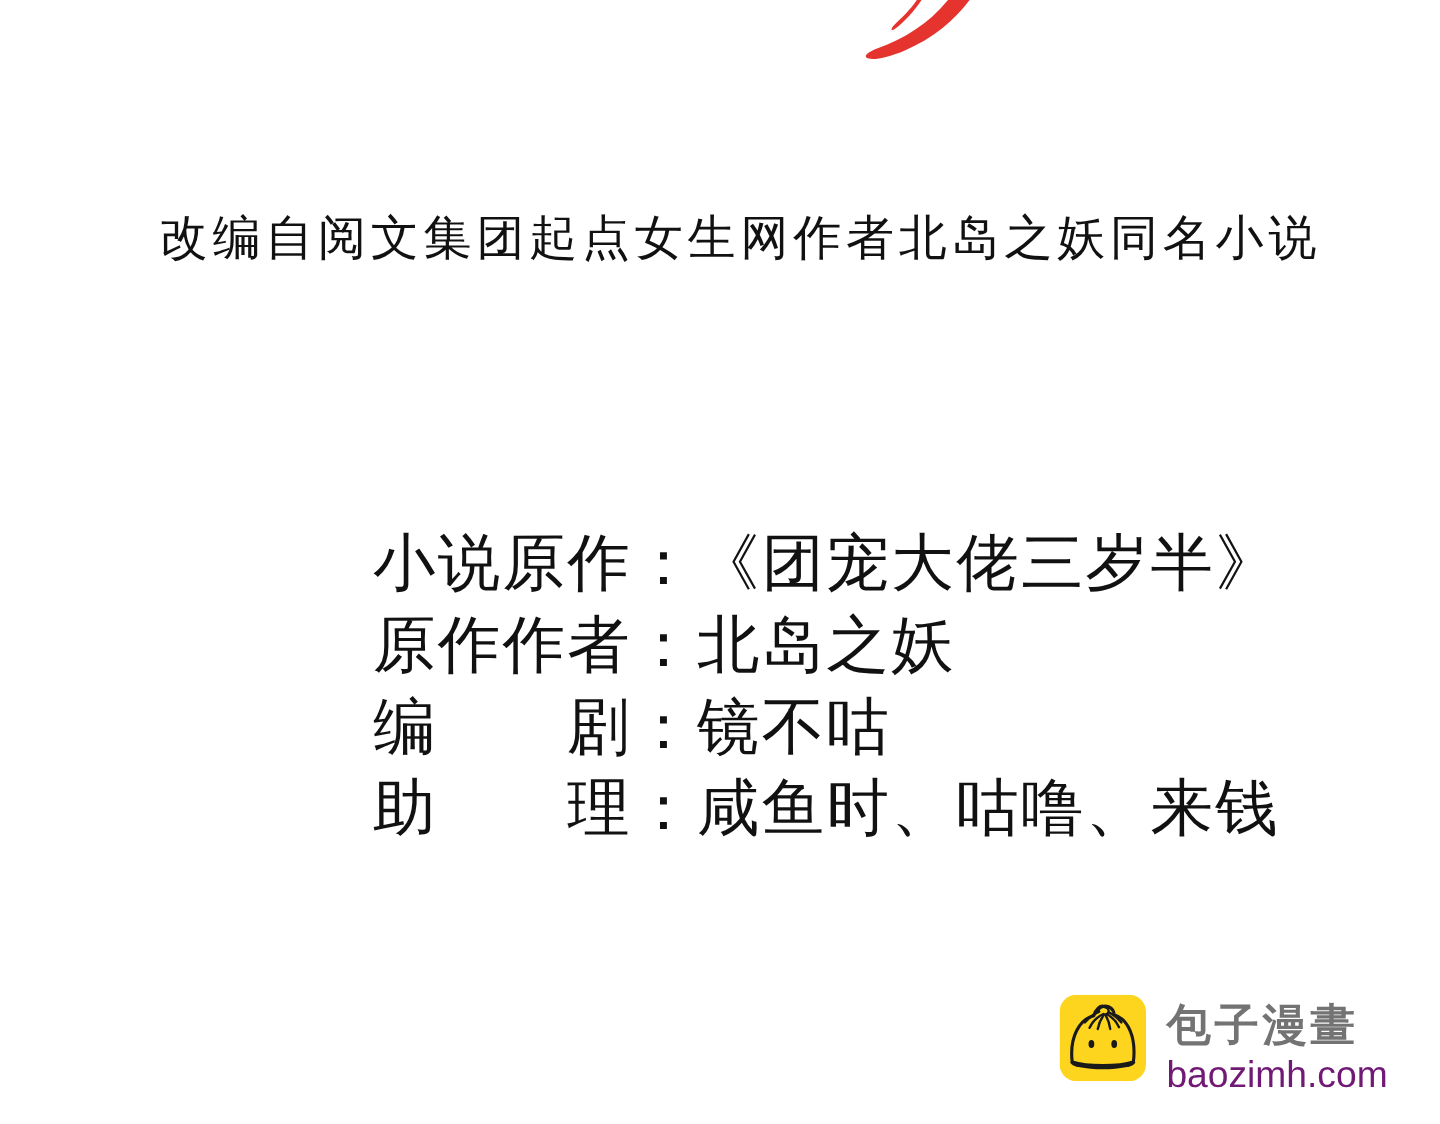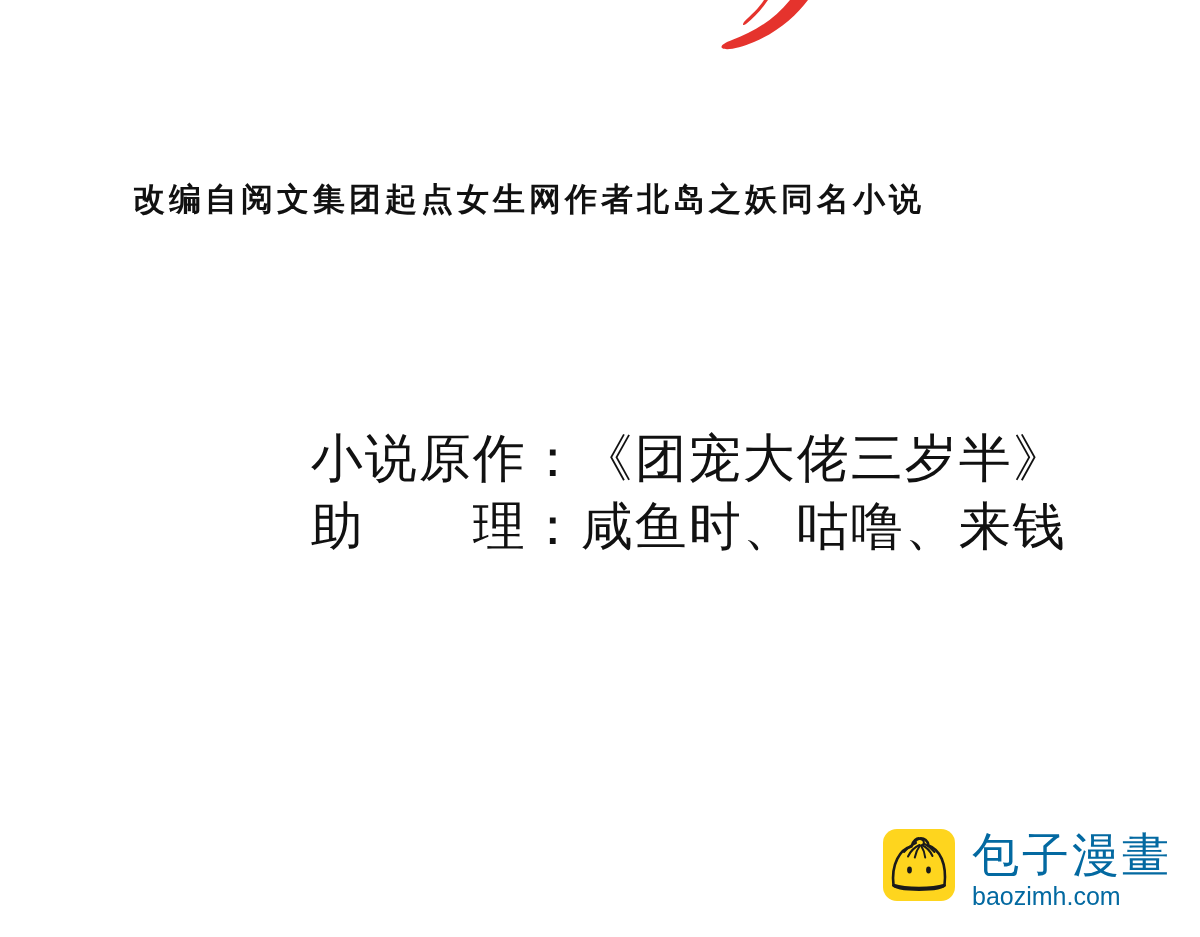"改编自阅文集团起点女生网作者北岛之妖同名小说" #header-line { font-size: 32px -> 40px; font-weight: 700 -> 400 }
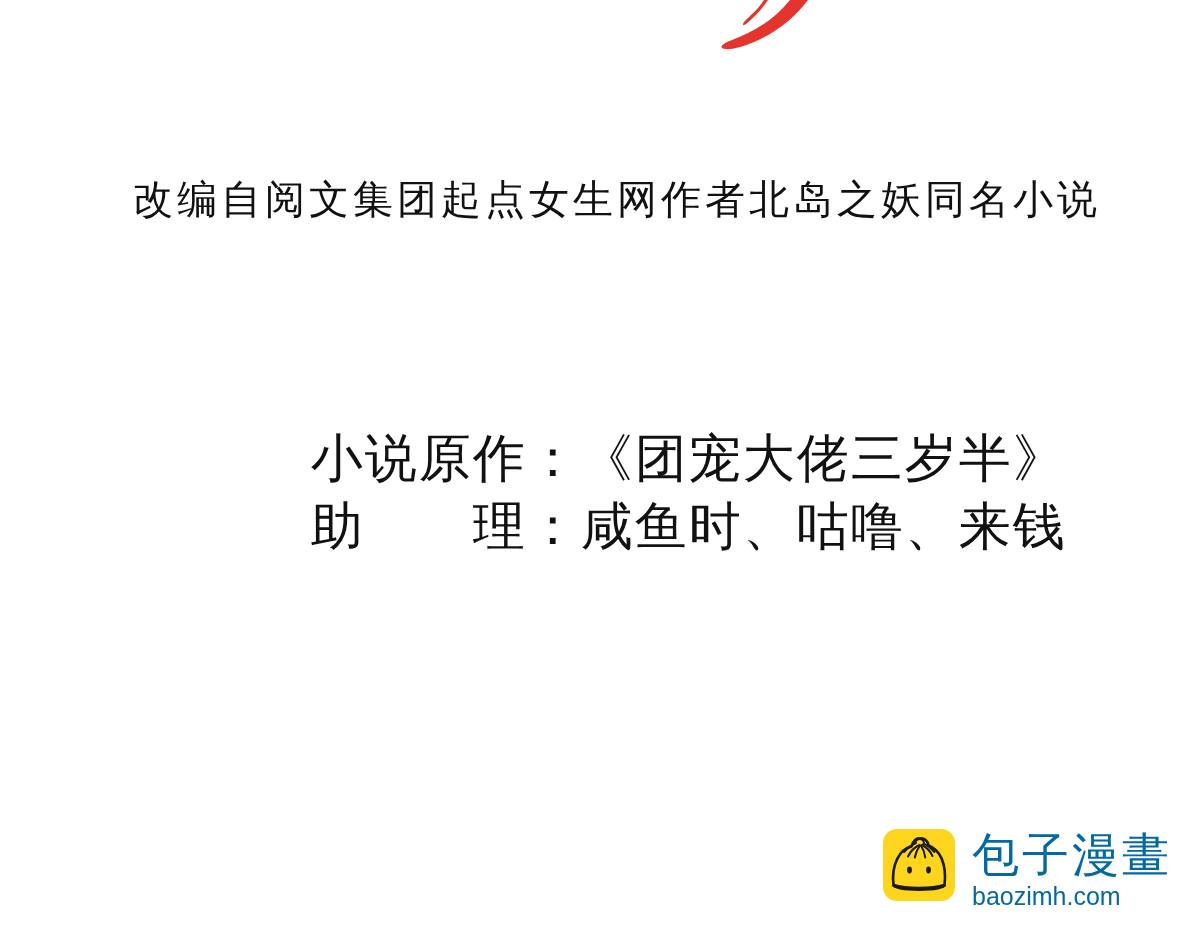"小说原作：《团宠大佬三岁半》" #credits { top: 356px -> 368px }
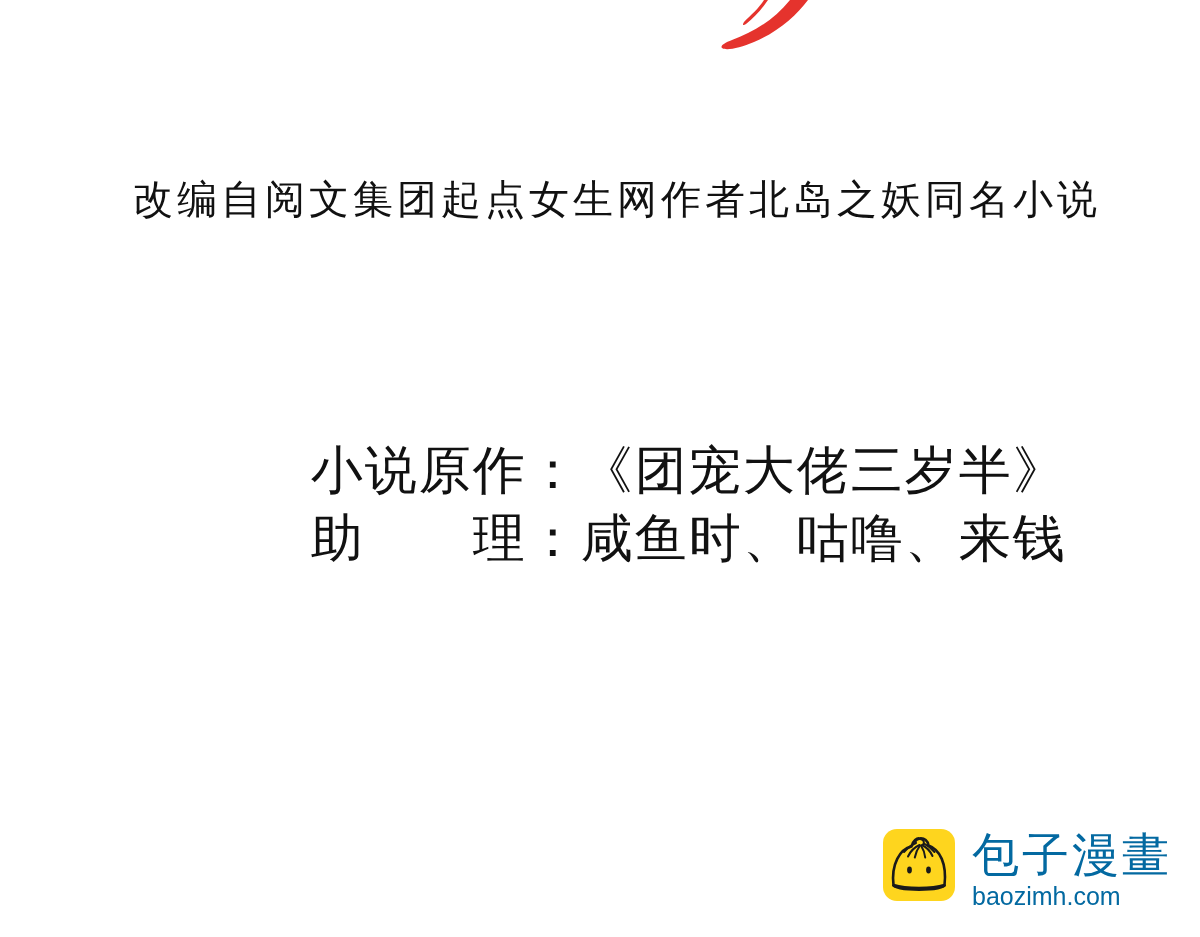"原作作者：北岛之妖" div.credit-row { html: none -> <div> <span>原作作者</span><span>：</span><span>北岛之妖</span> </div> }
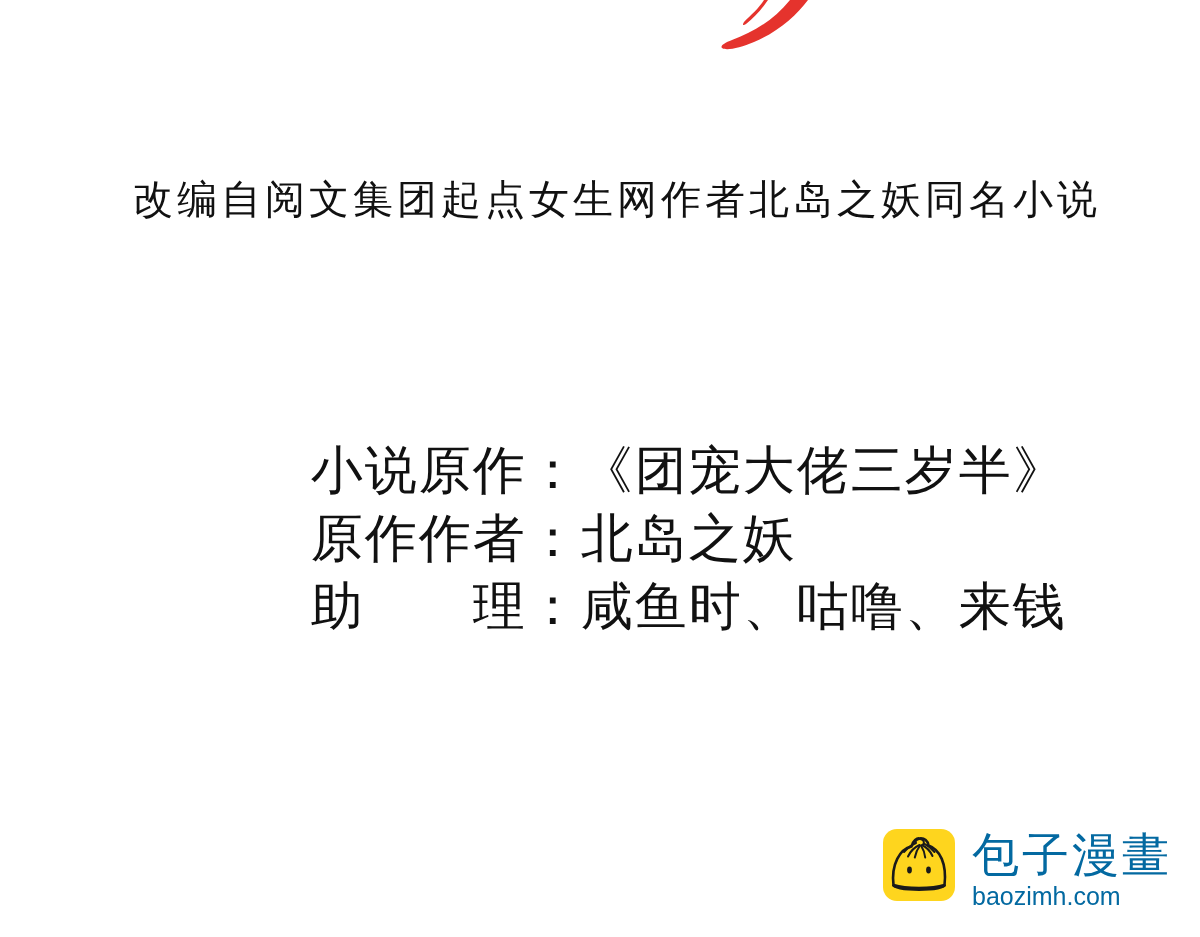"编 剧：镜不咕" div.credit-row { html: none -> <div> <span>编 剧</span><span>：</span><span>镜不咕</span> </div> }
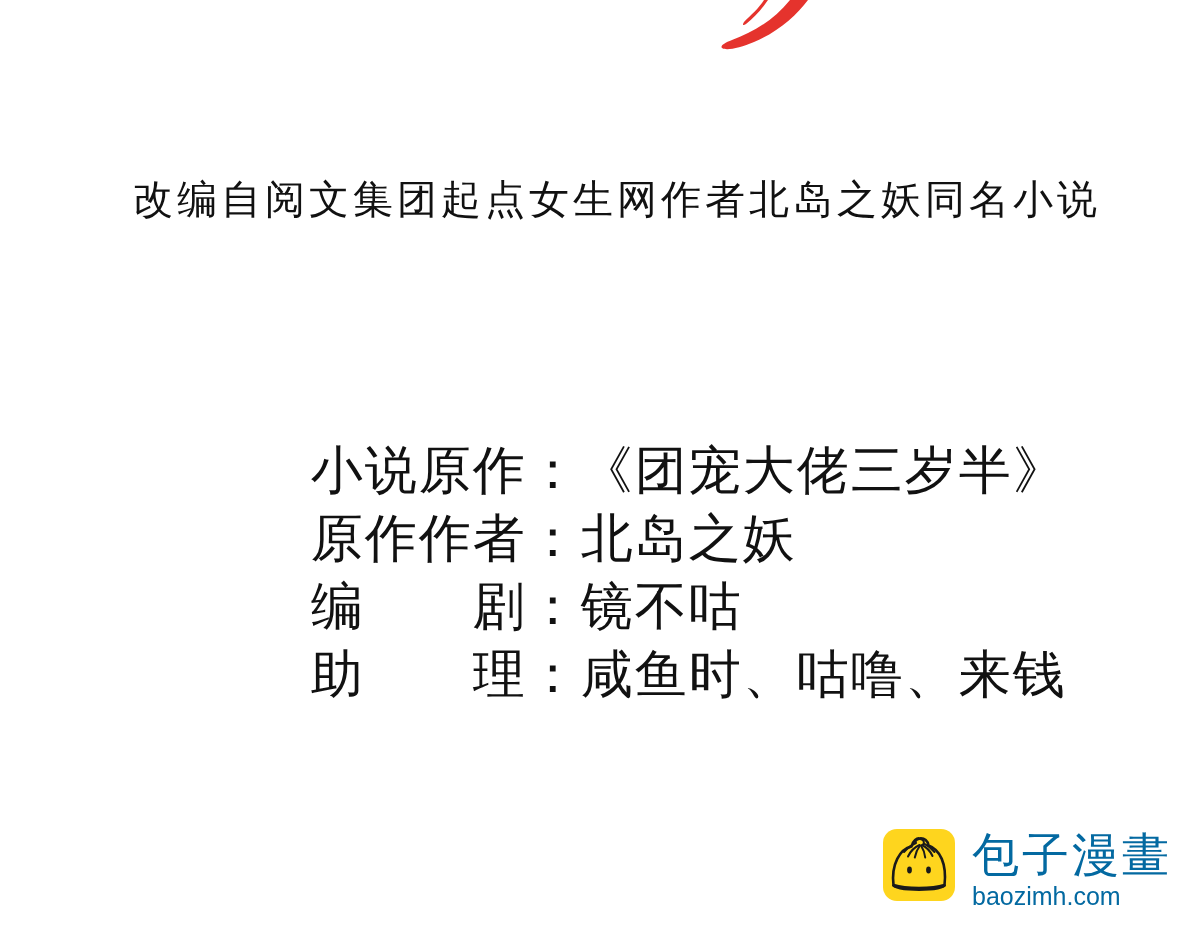"包子漫畫" #wm-site { color: #0369a1 -> #737373; font-size: 47px -> 37px; font-weight: 400 -> 700 }
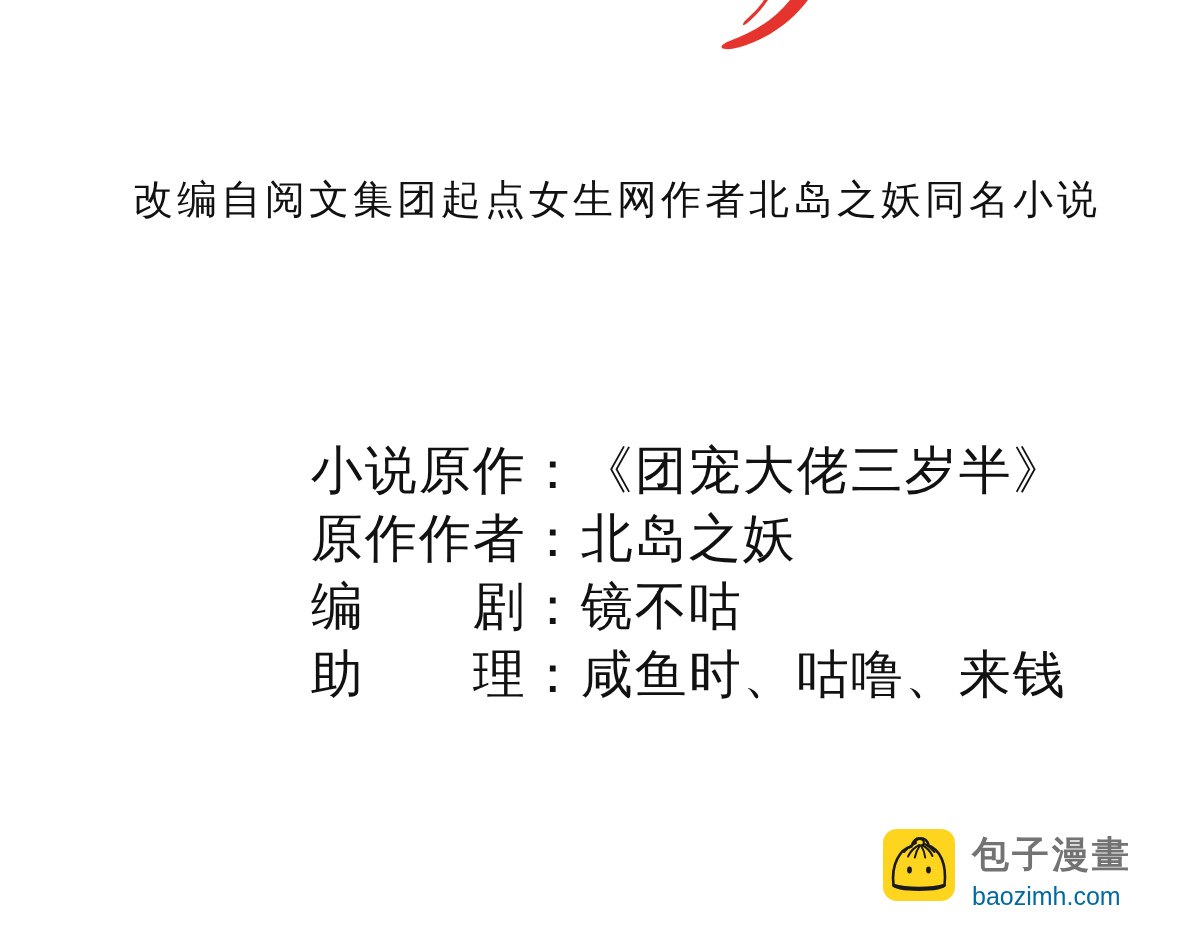"baozimh.com" #wm-url { color: #0369a1 -> #701a75; font-size: 25px -> 31px }
